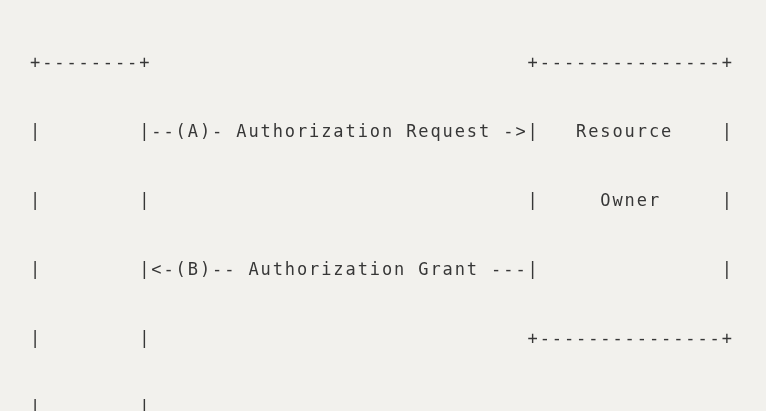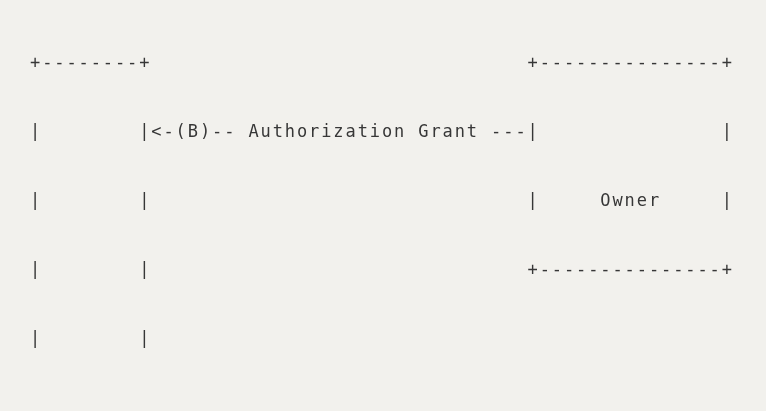"| |--(A)- Authorization Request ->|" div.ascii-line { html: none -> <div>| |--(A)- Authorization Request -&gt;| Resource |</div> }
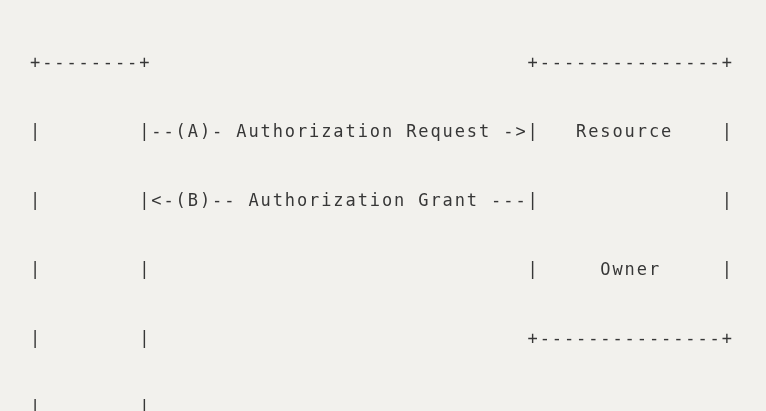"| |<-(B)-- Authorization Grant ---|" div.ascii-line { order: before "| | | Owner |" -> after "| | | Owner |" }
